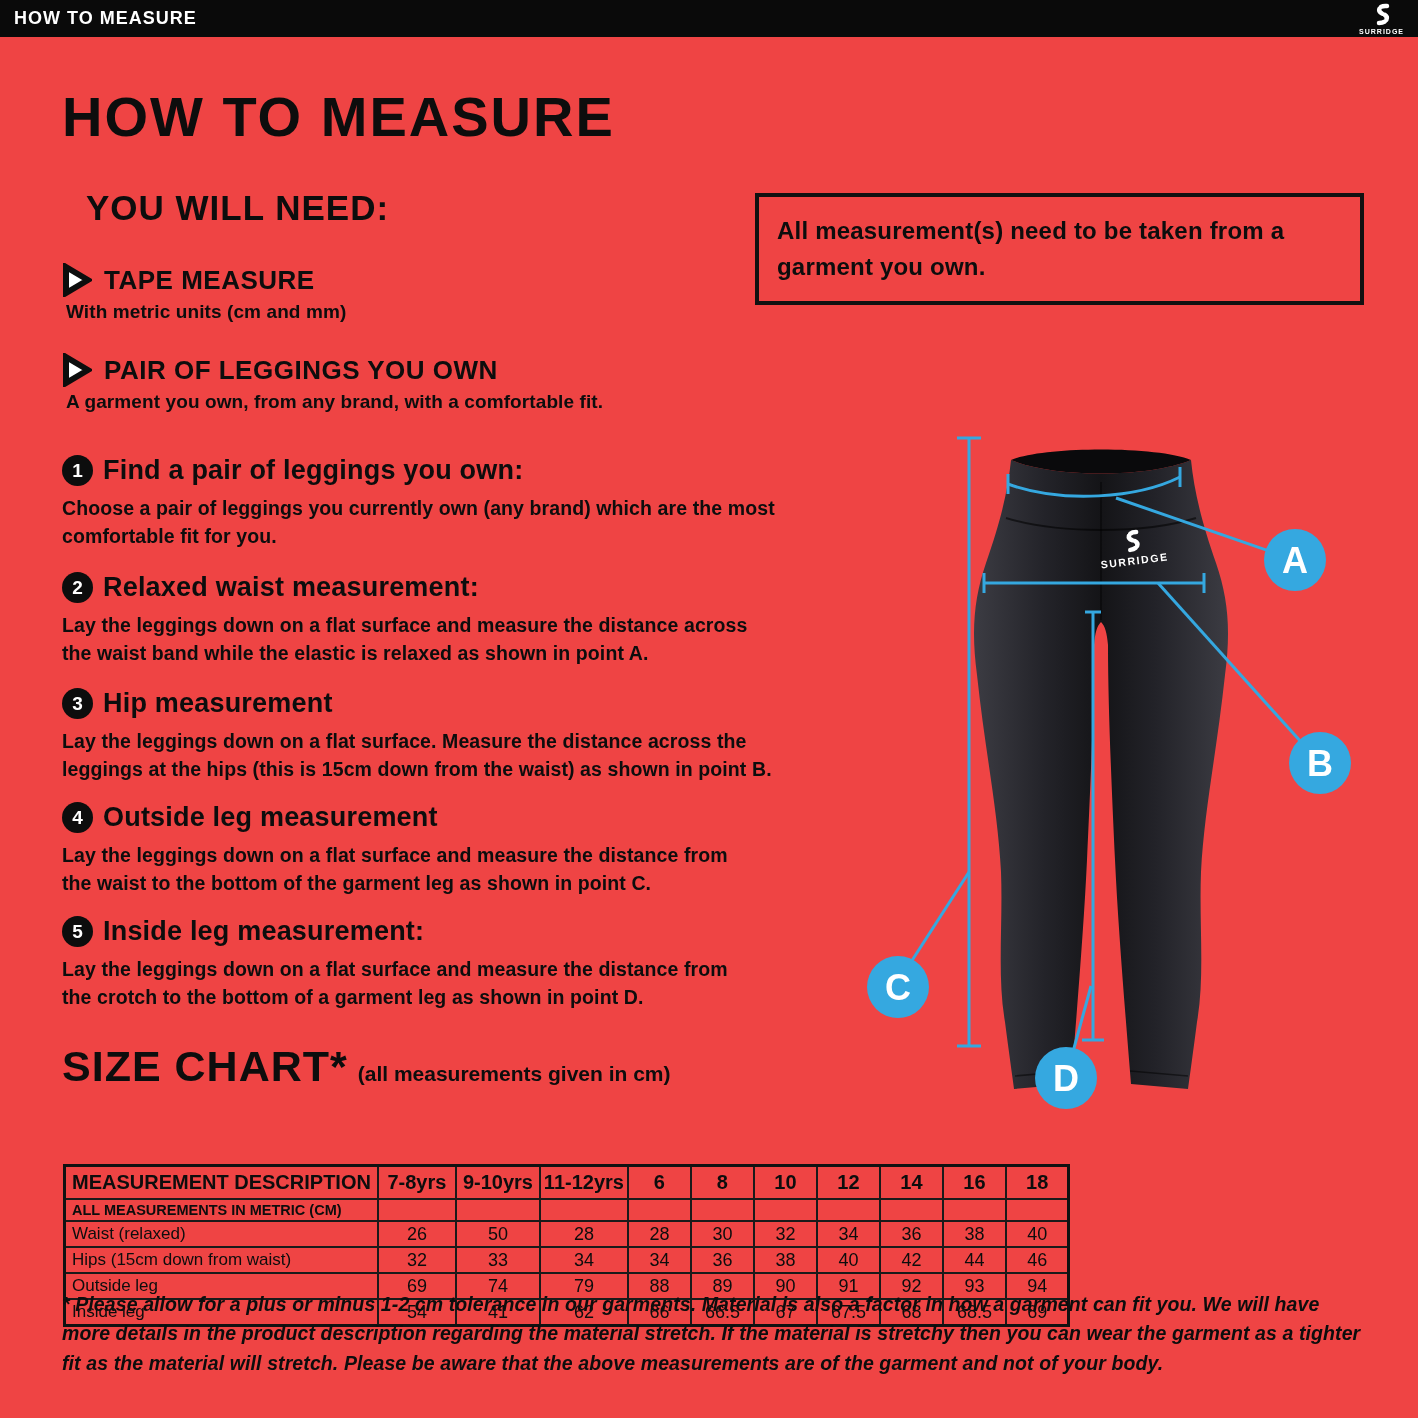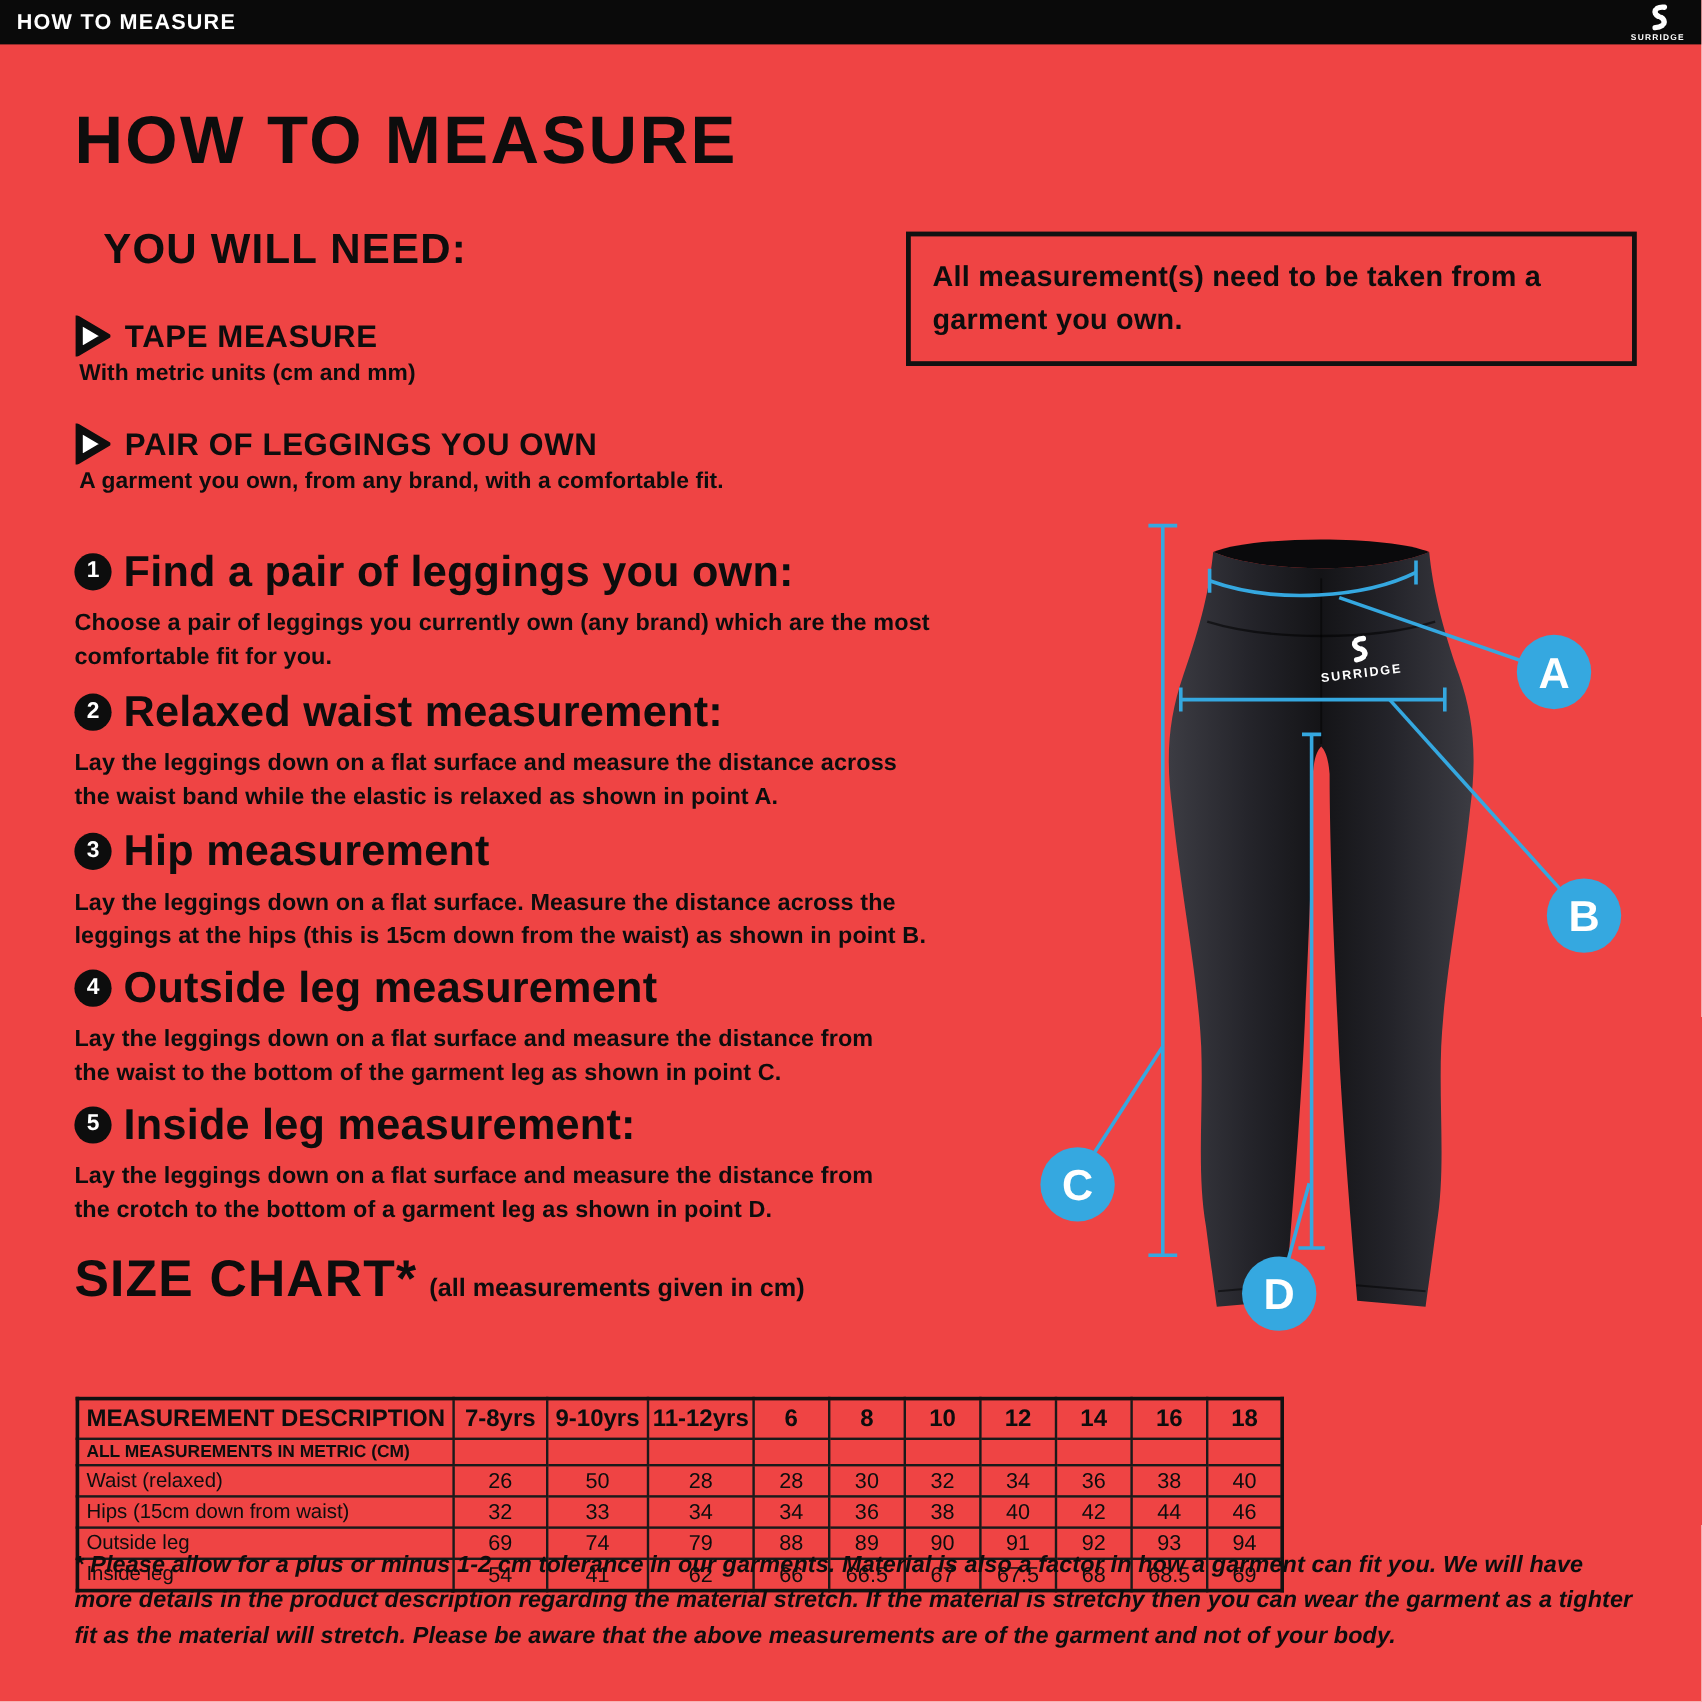"Find a pair of leggings" .step-title { font-size: 36px -> 27px }
